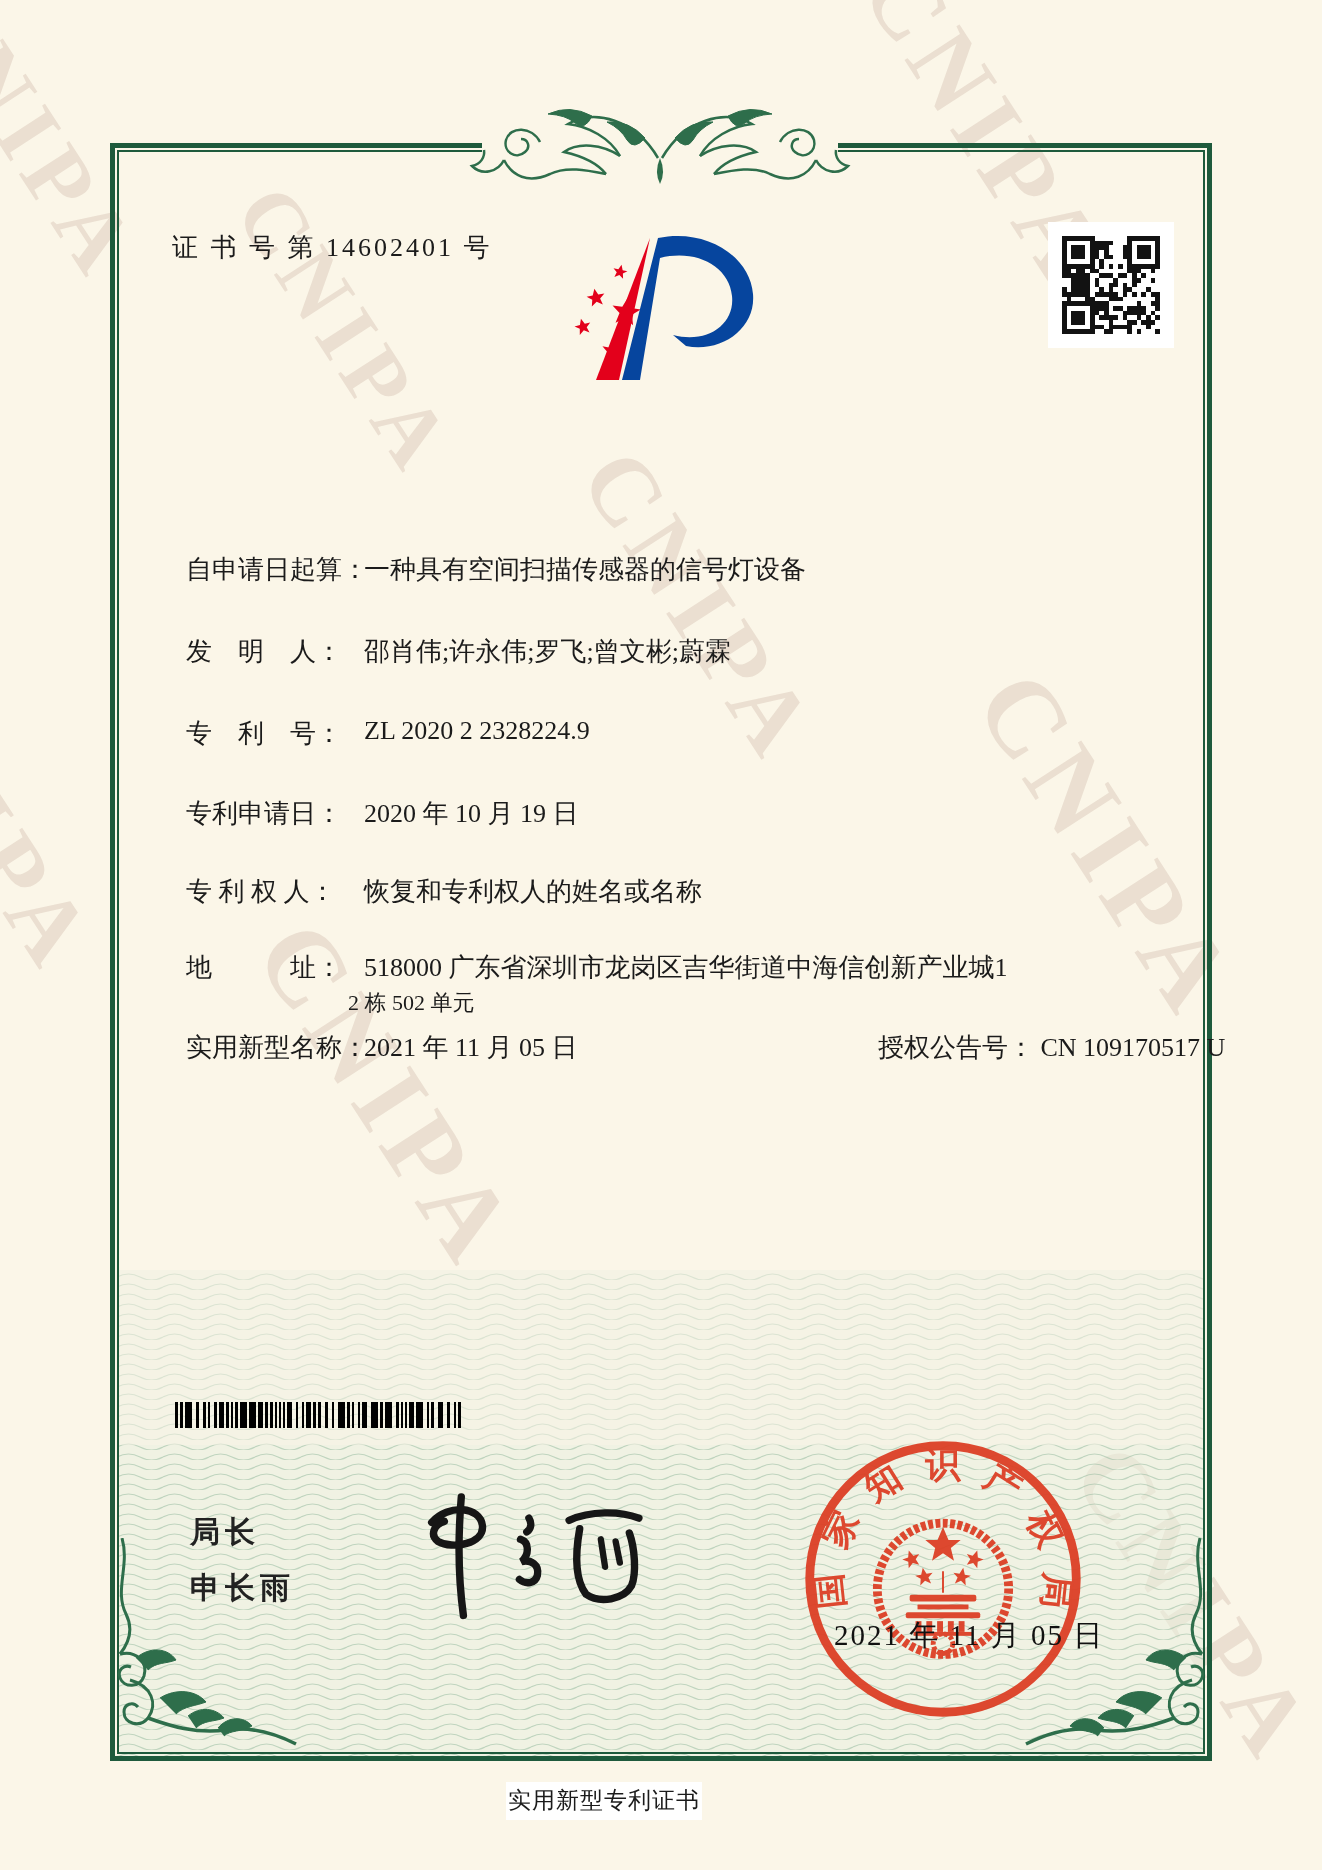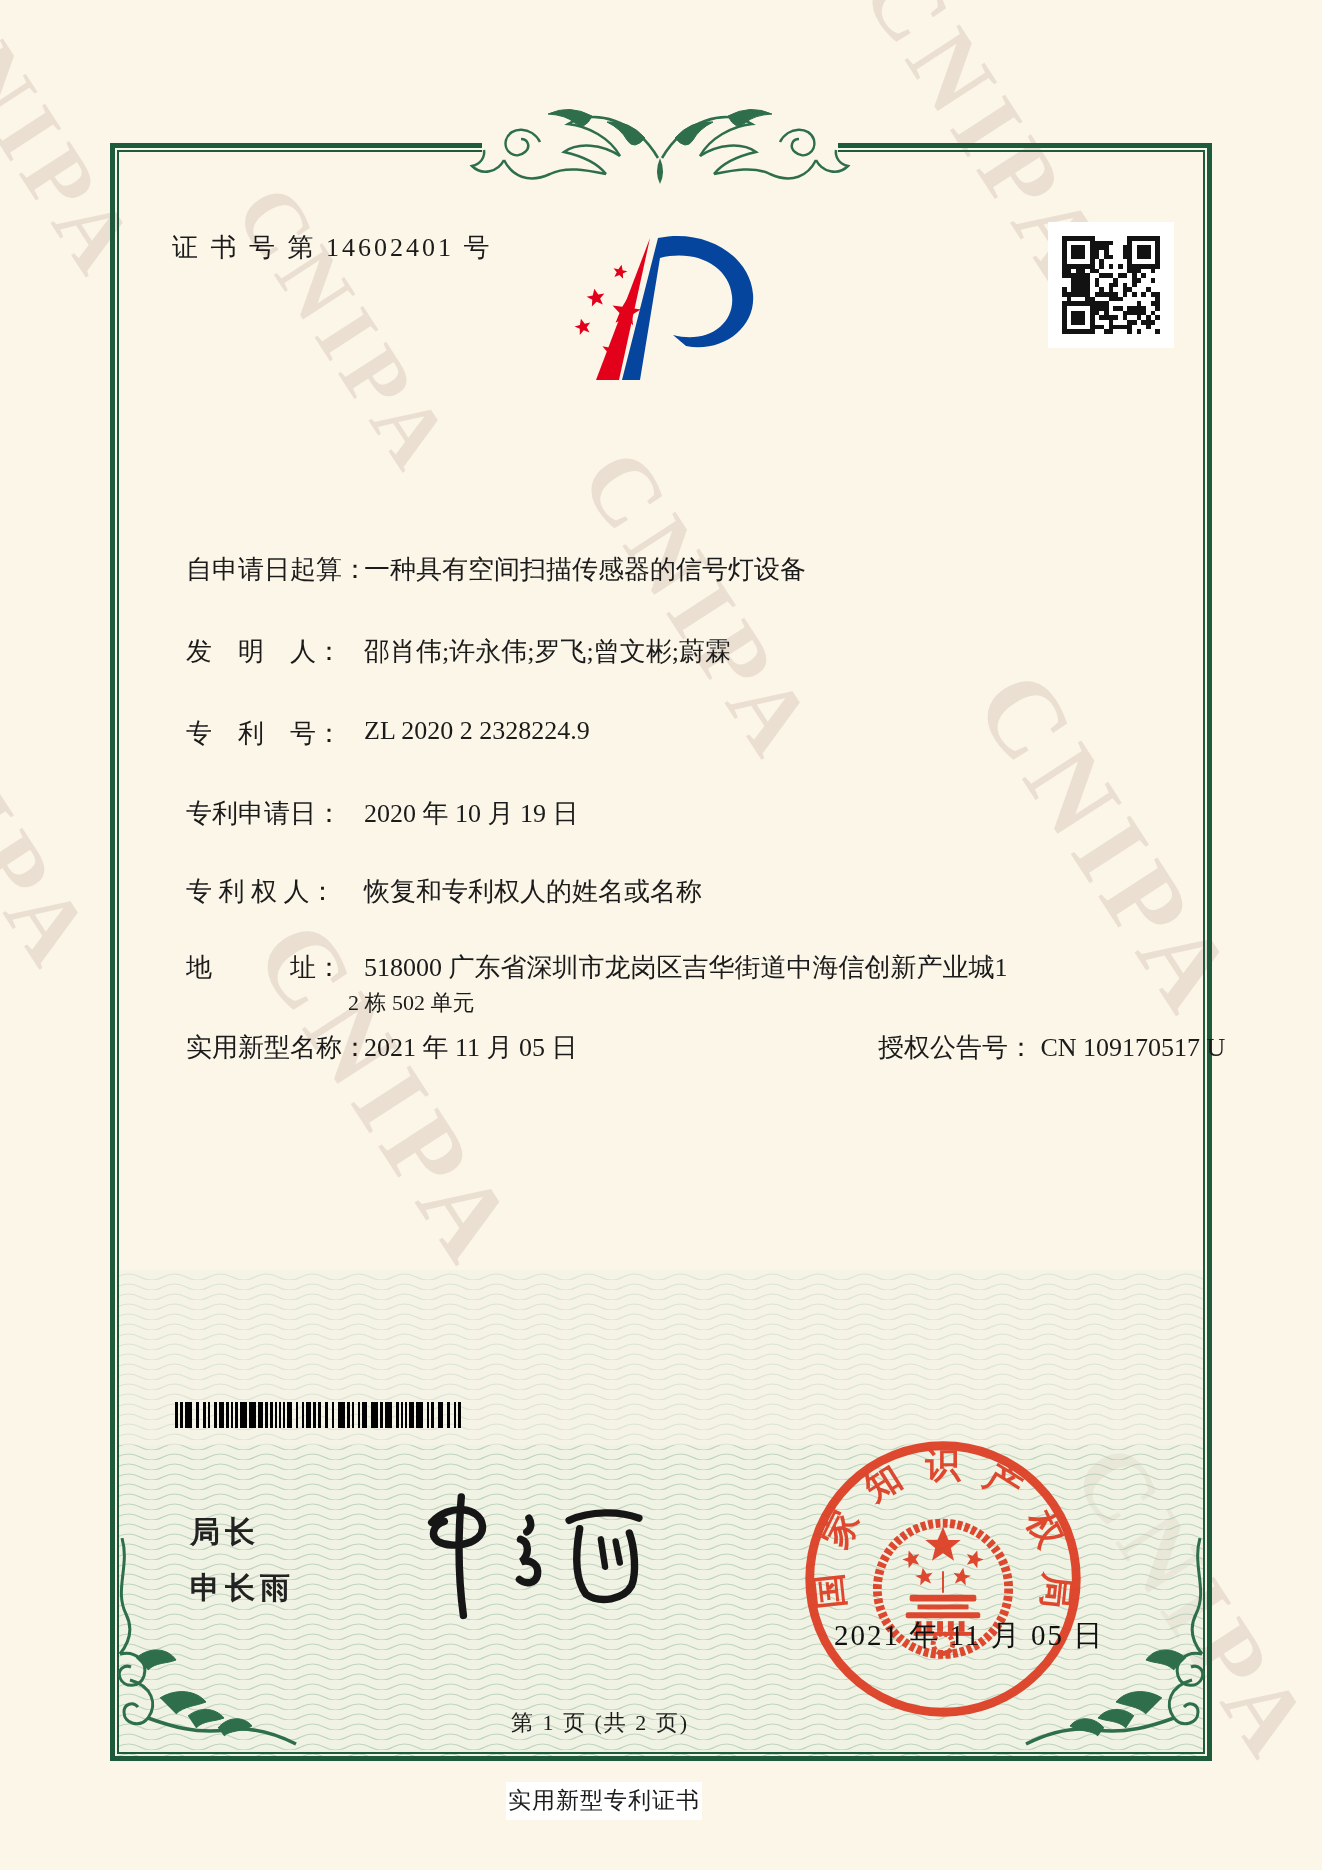"第 1 页 (共 2" div.page-no { html: <div>第 1 页 (共 2 页)</div> -> none }
